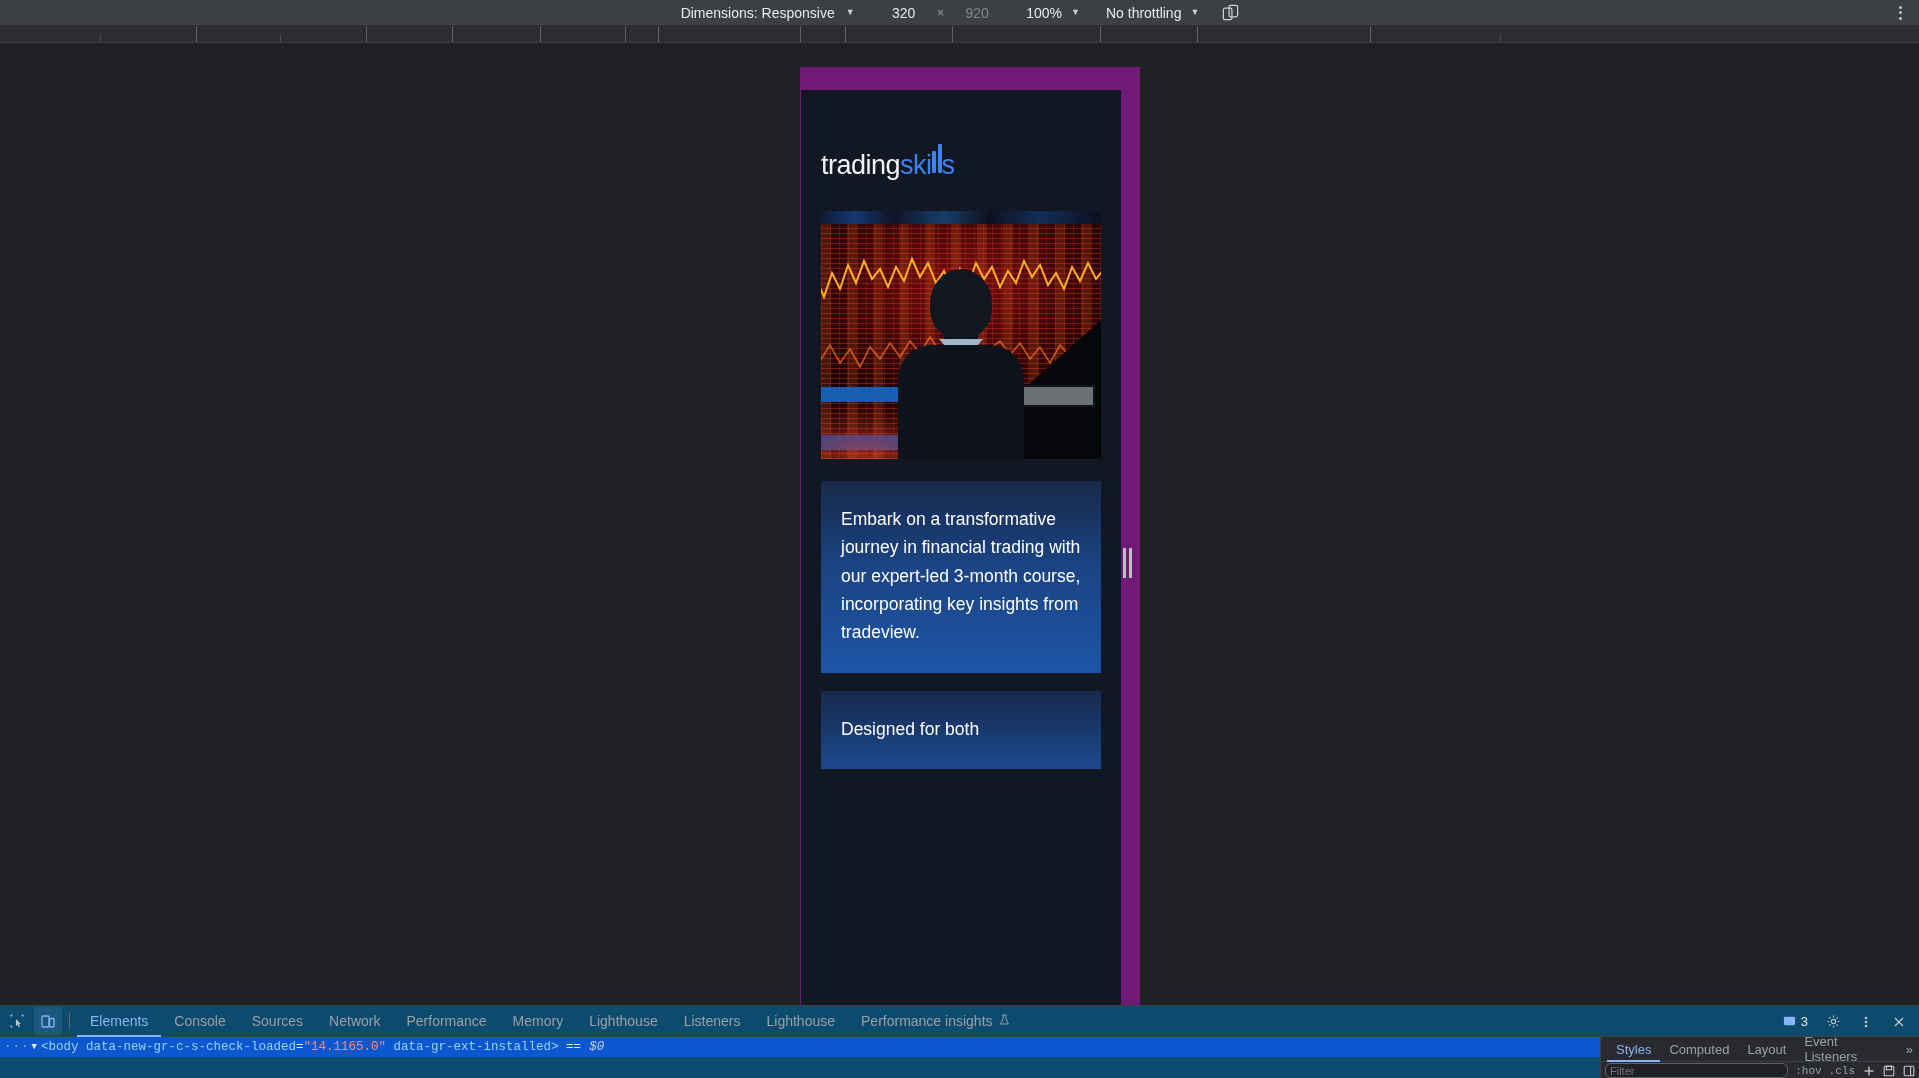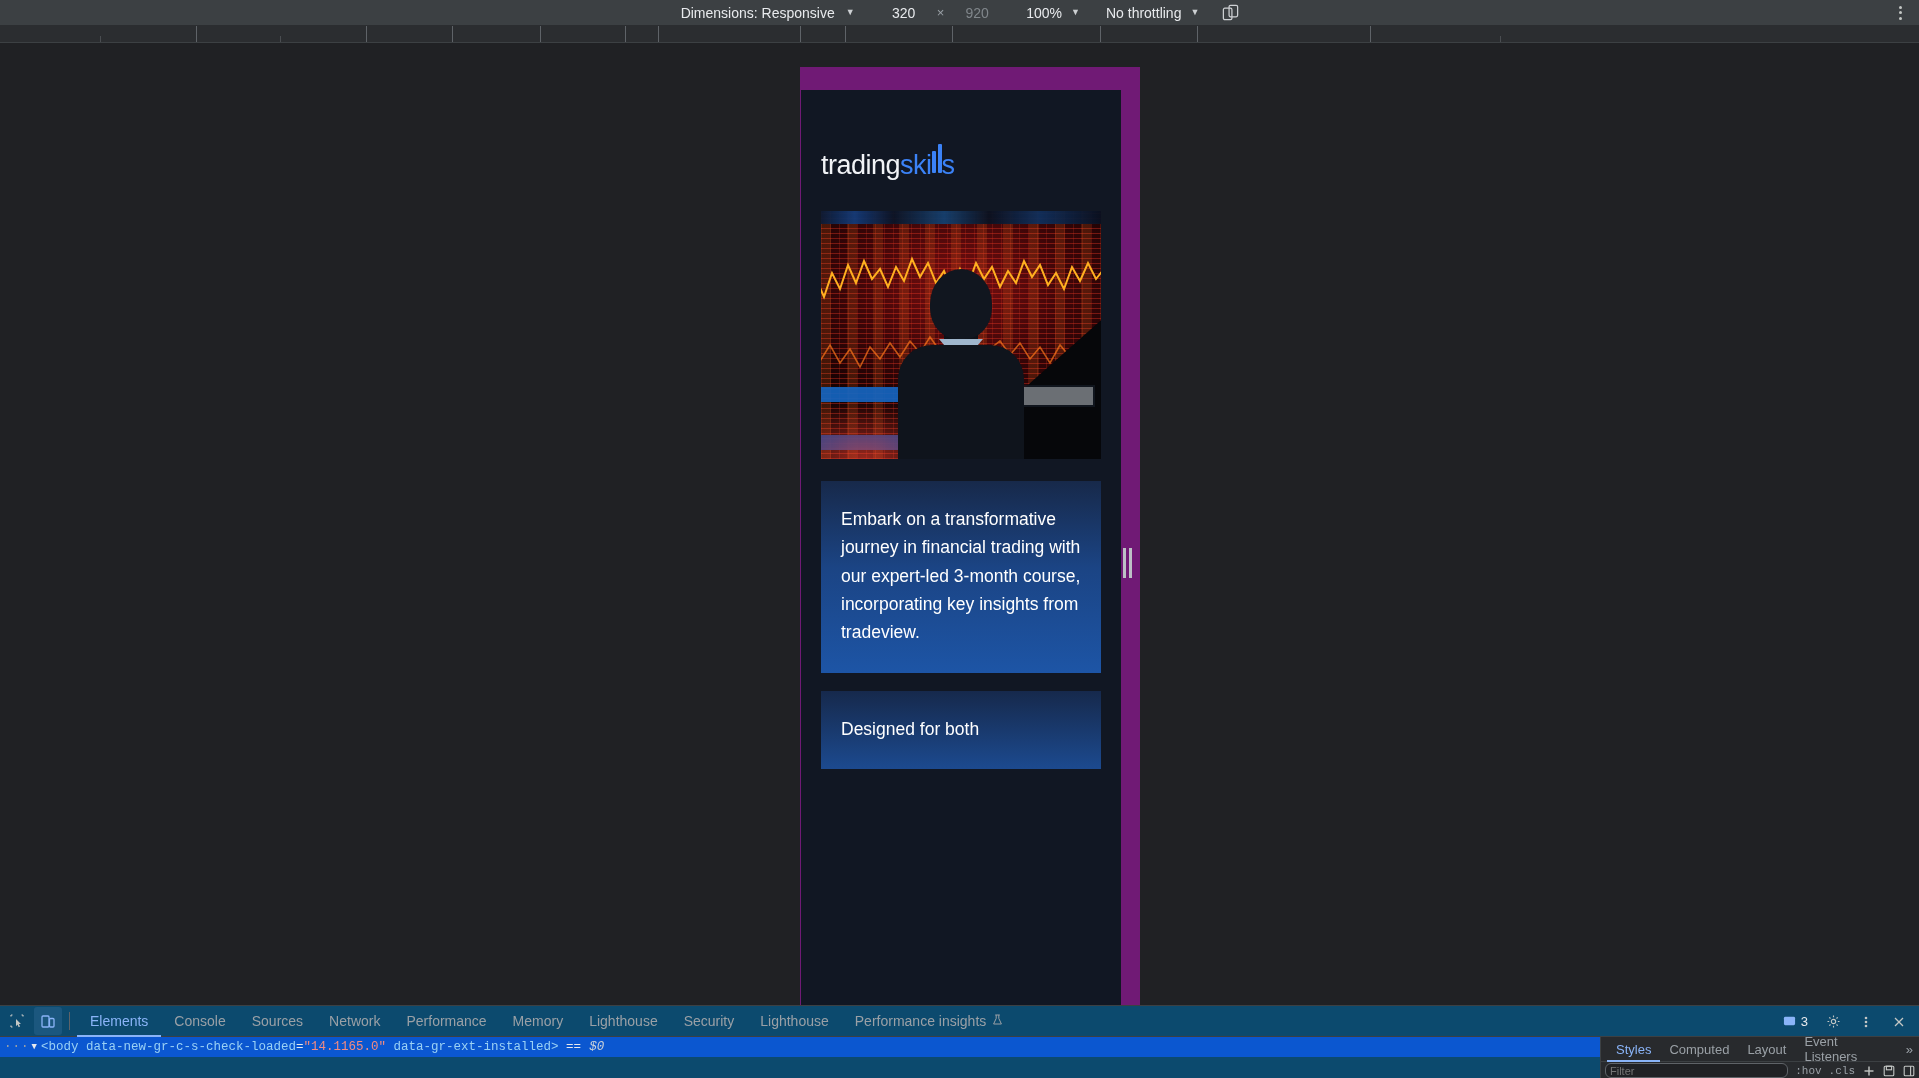"Security" div.dt-tab { text: Security -> Listeners }
